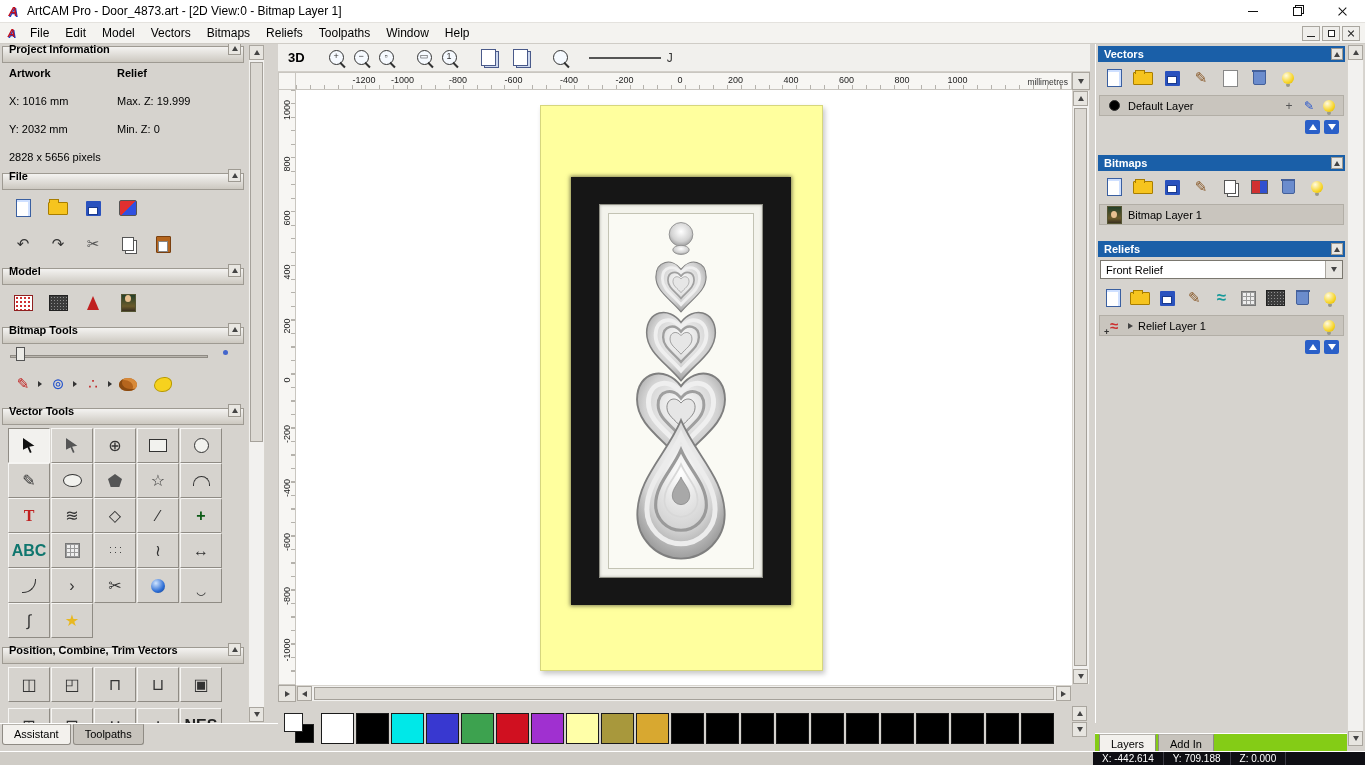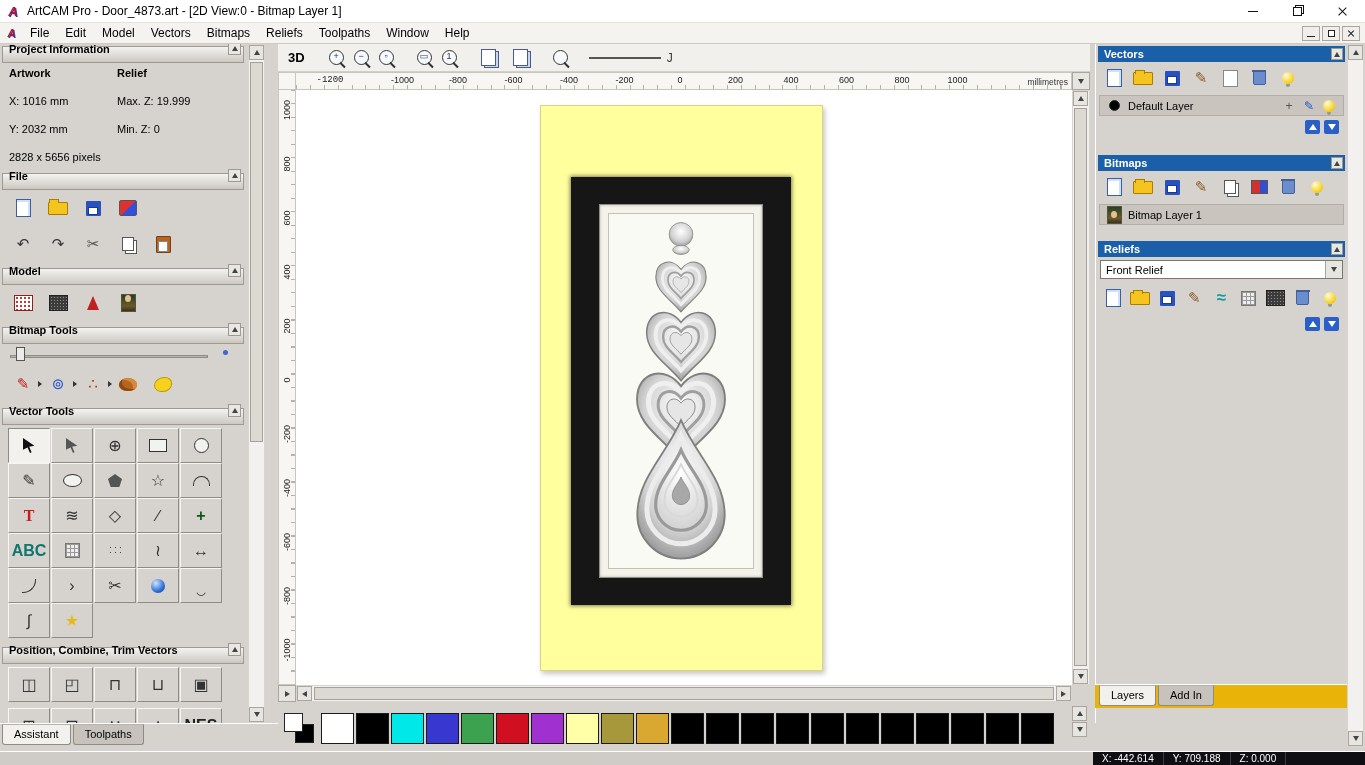"-1200" span.tick { font-family: Liberation Mono, monospace -> none; left: 34px -> 68px }
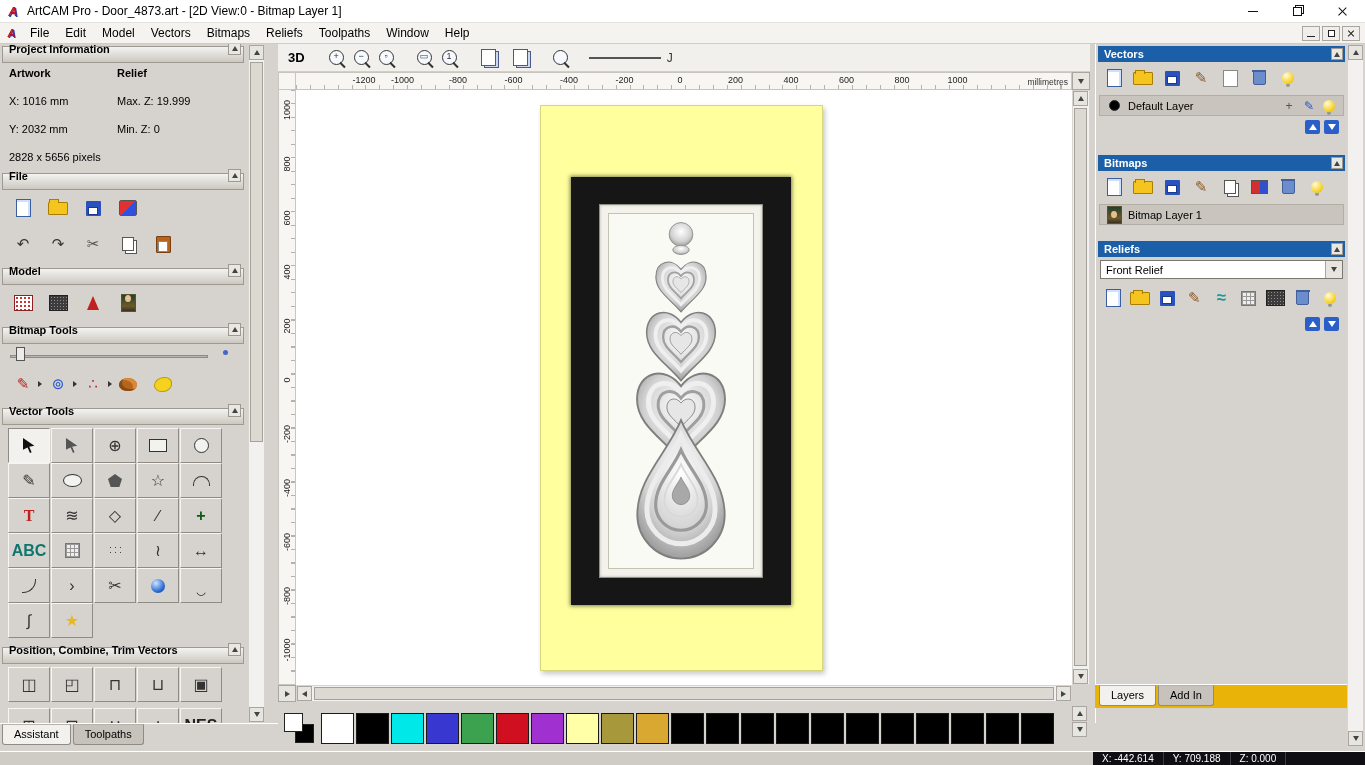"Relief Layer 1" div.layer-row { html: none -> <div> <span></span> <span></span> <span>Relief Layer 1</span> <span></span> <span> <span></span> </span> </div> }
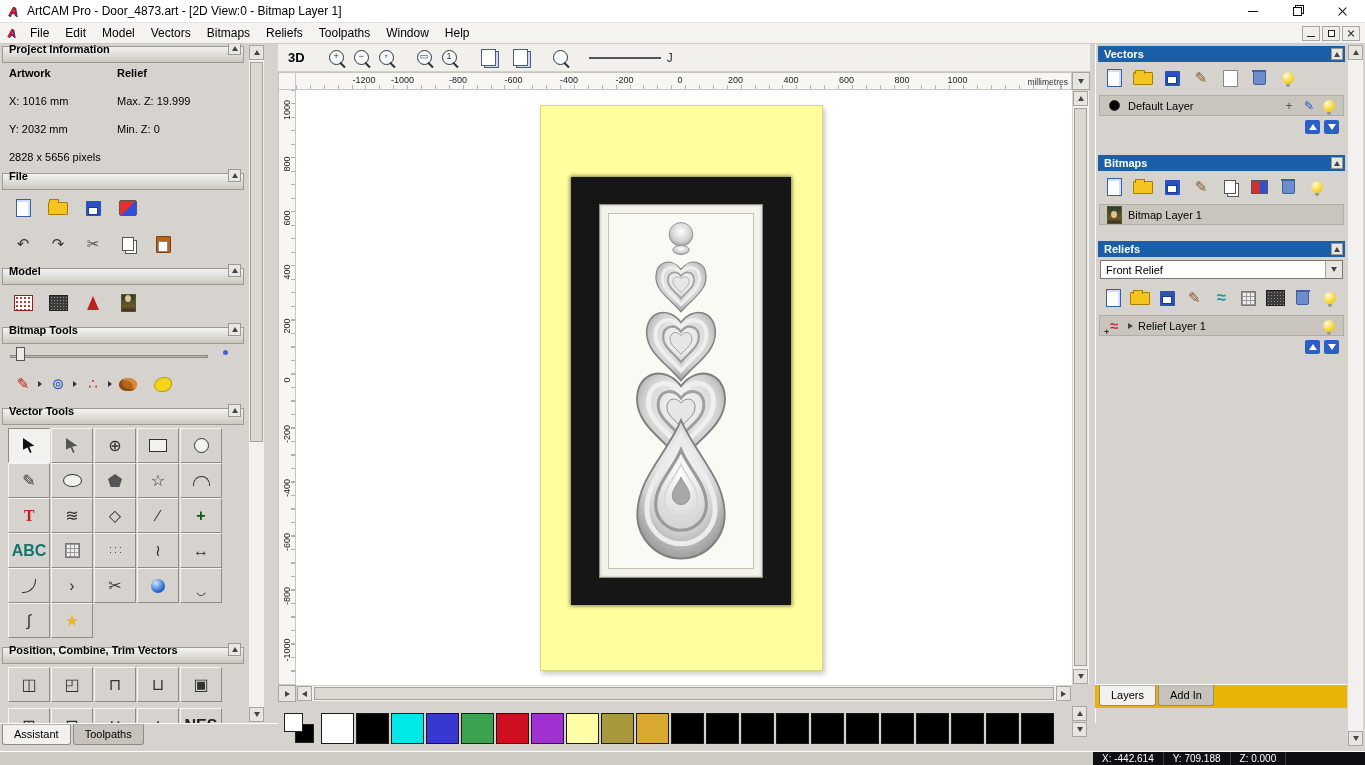"Layers" .right-tabs { background: #eab308 -> #84cc16; top: 684px -> 733px }
